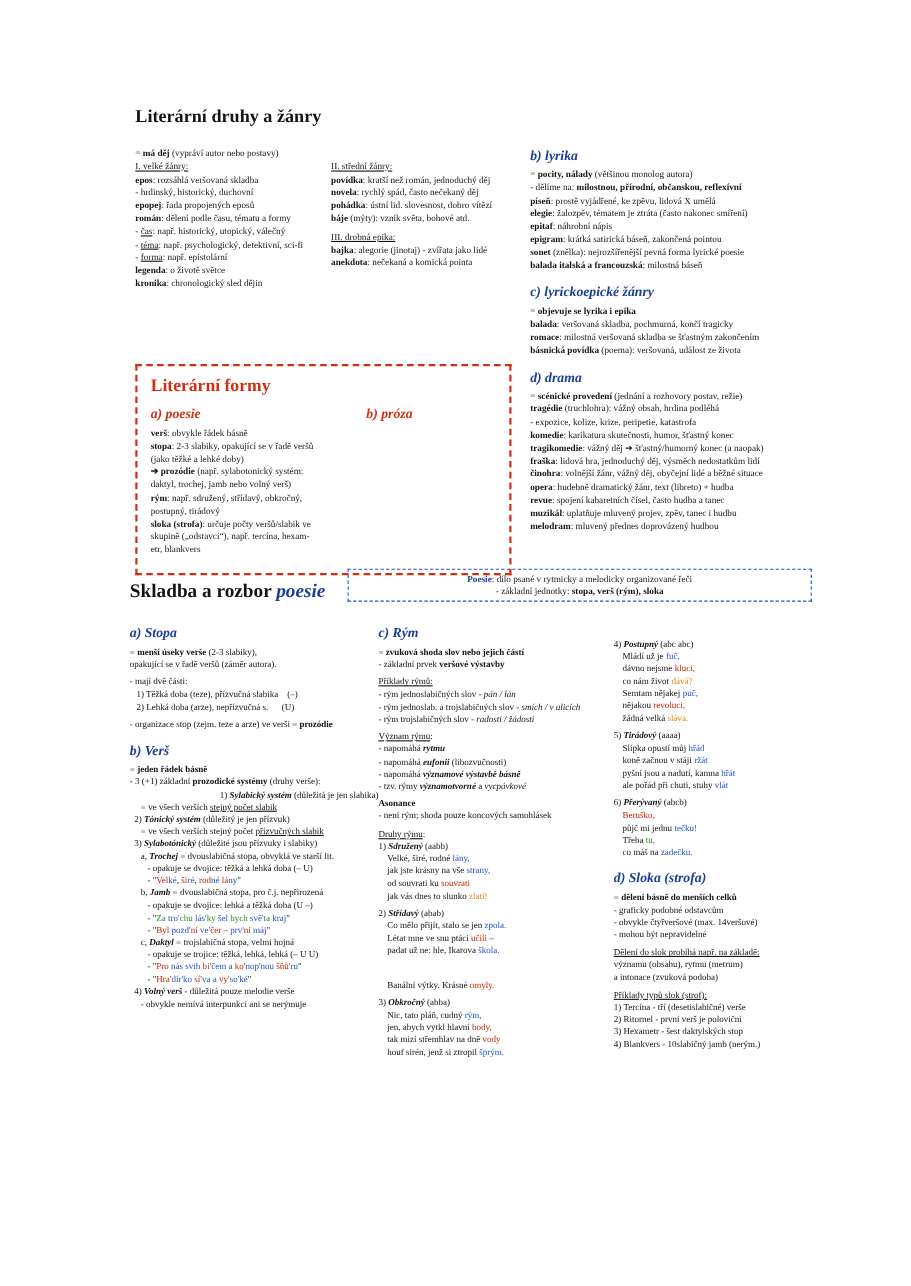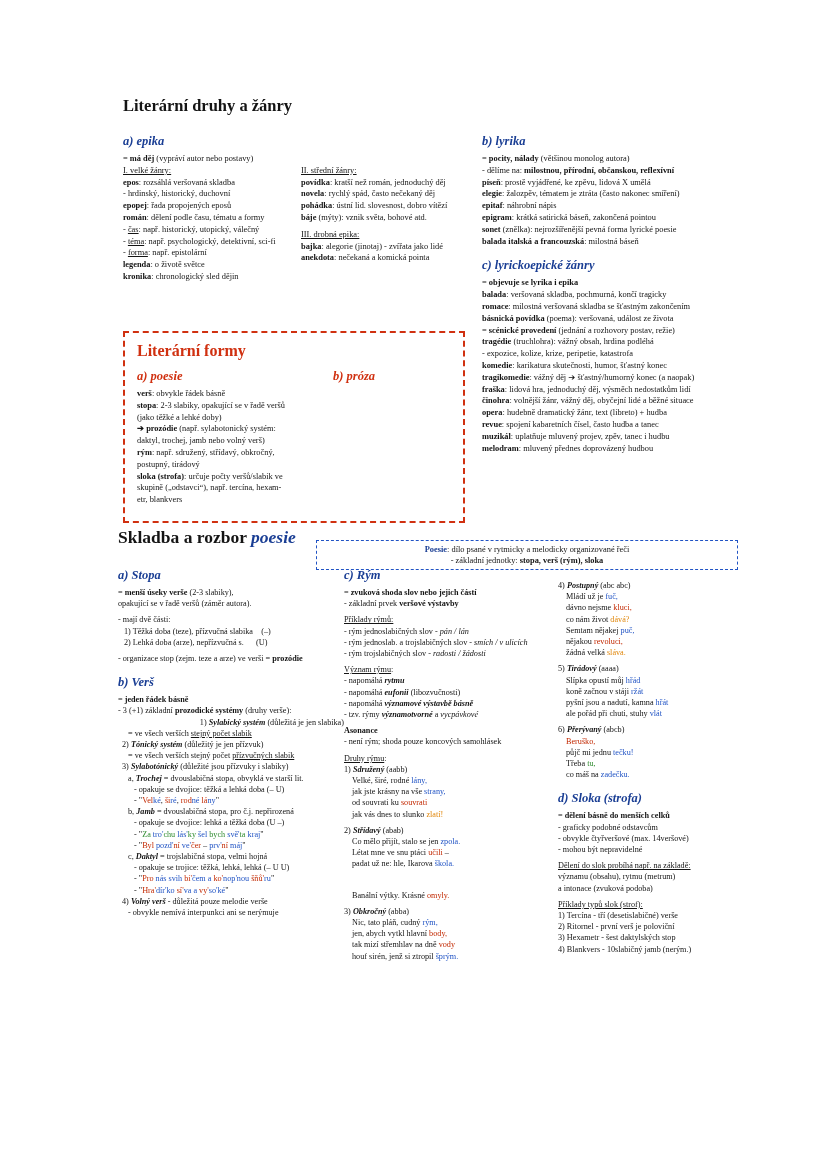"a) epika" div.h { html: <div>a) epika</div> -> none }
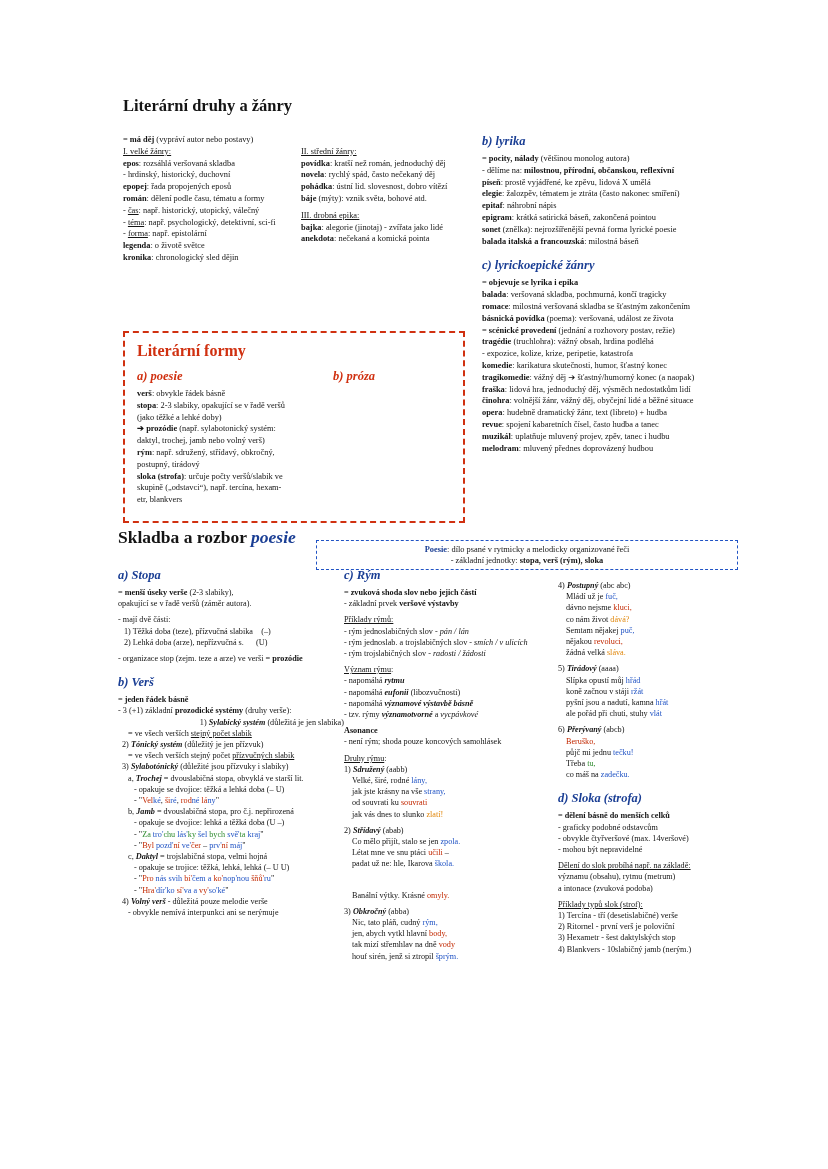"d) drama" div.h { html: none -> <div>d) drama</div> }
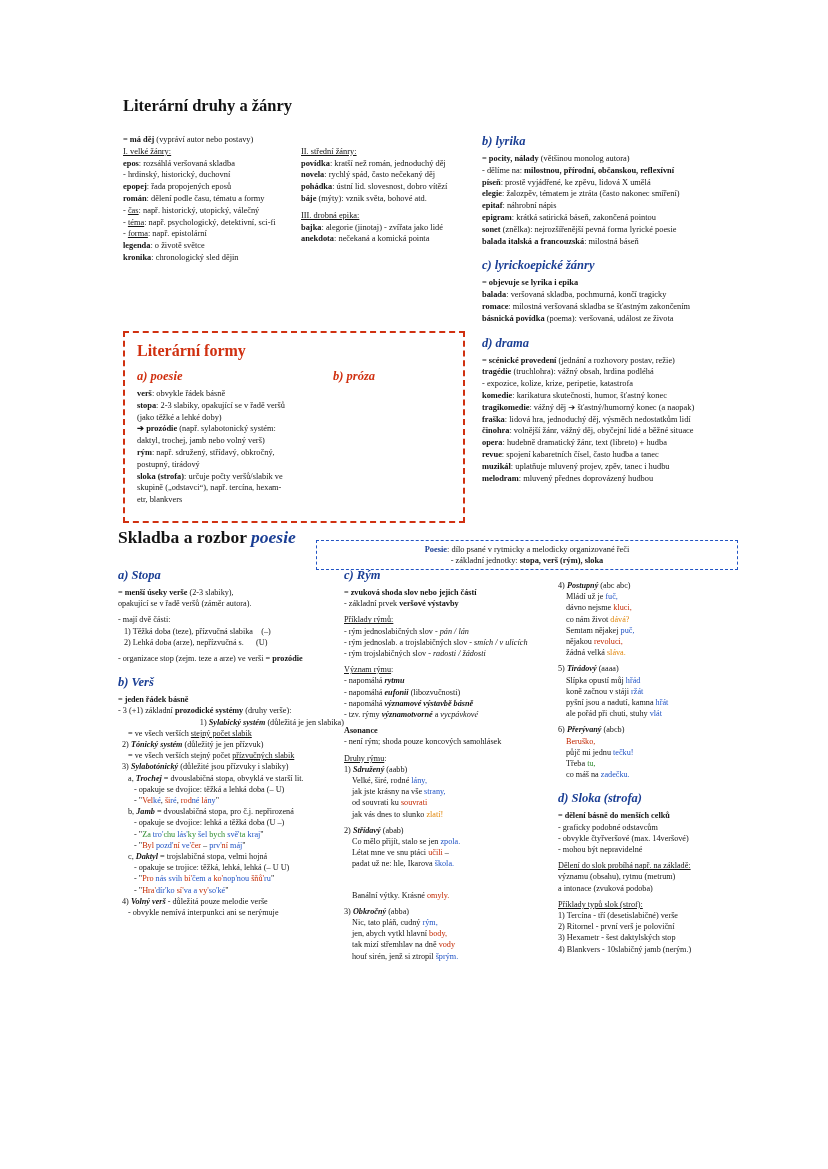"Poesie: dílo psané v rytmicky" div.abs { top: 540px -> 517px }
